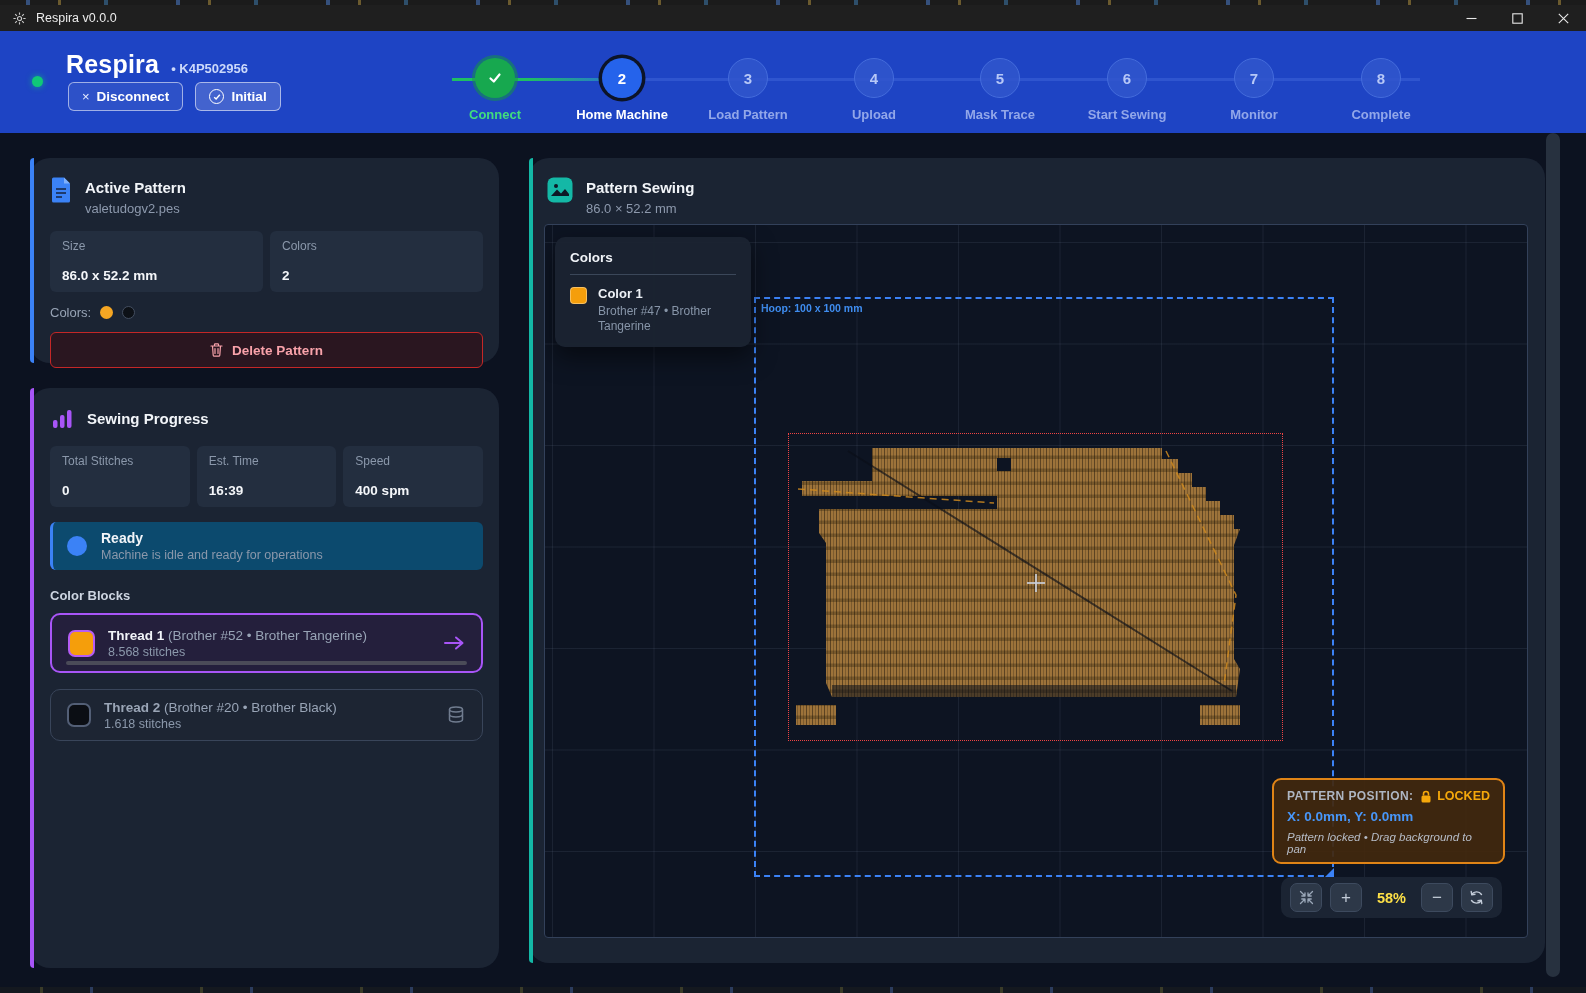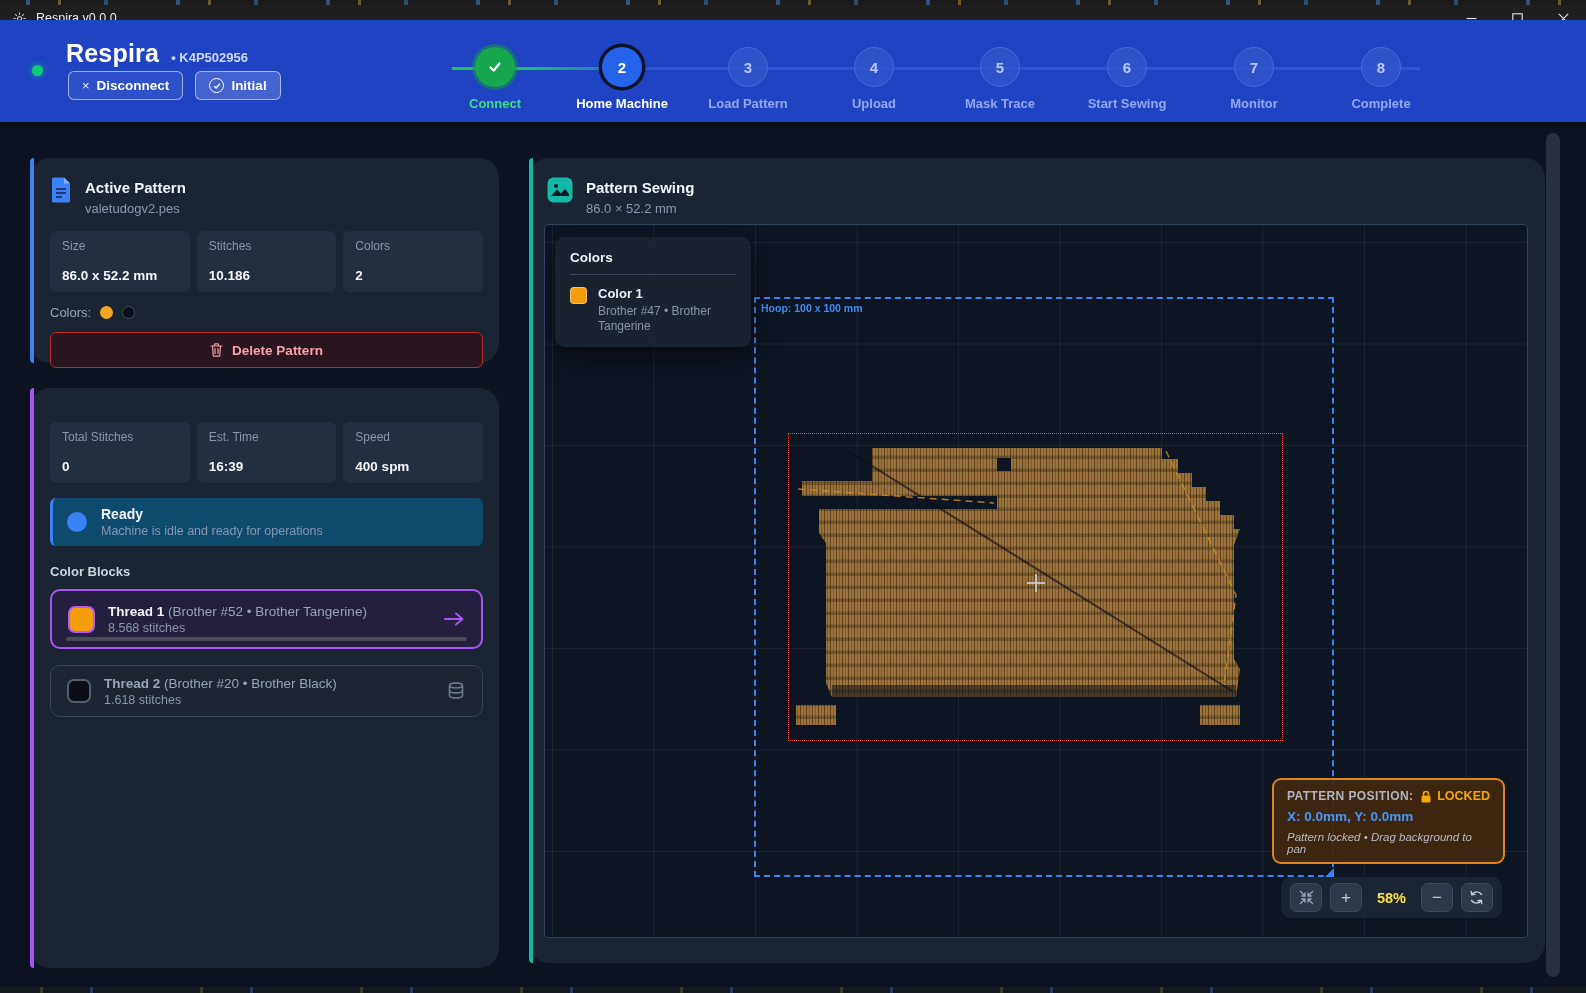"Respira" .header { top: 20px -> 31px }
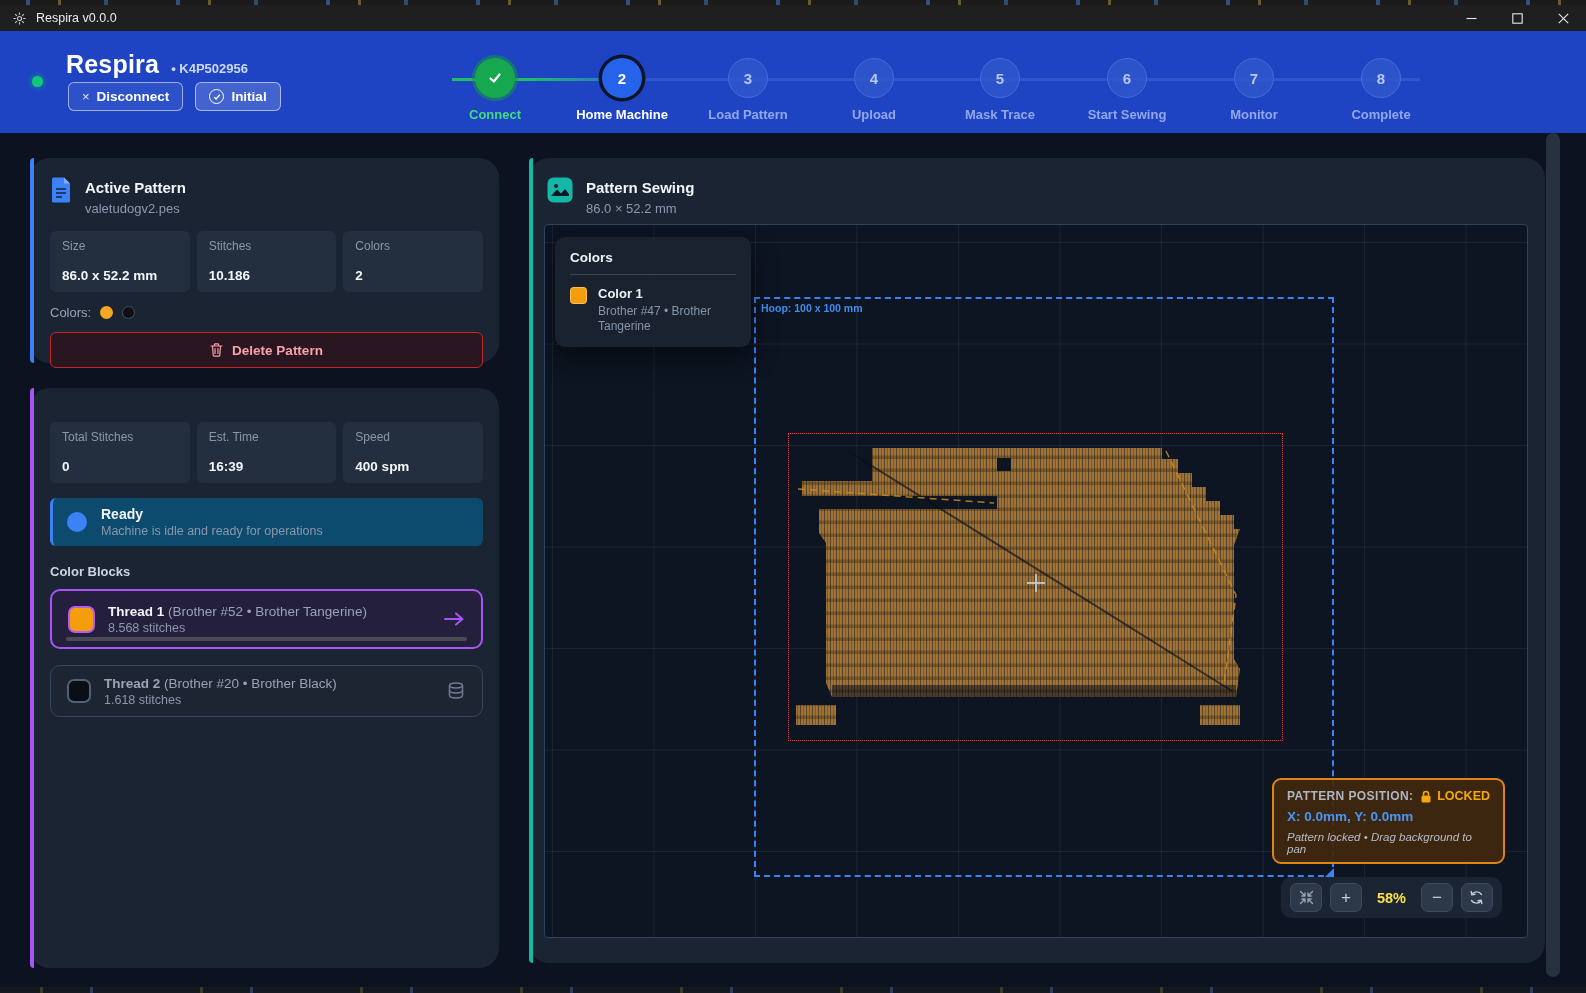"Stitches" div.statbox { html: <div> <div>Stitches</div> <div>10.186</div> </div> -> none }
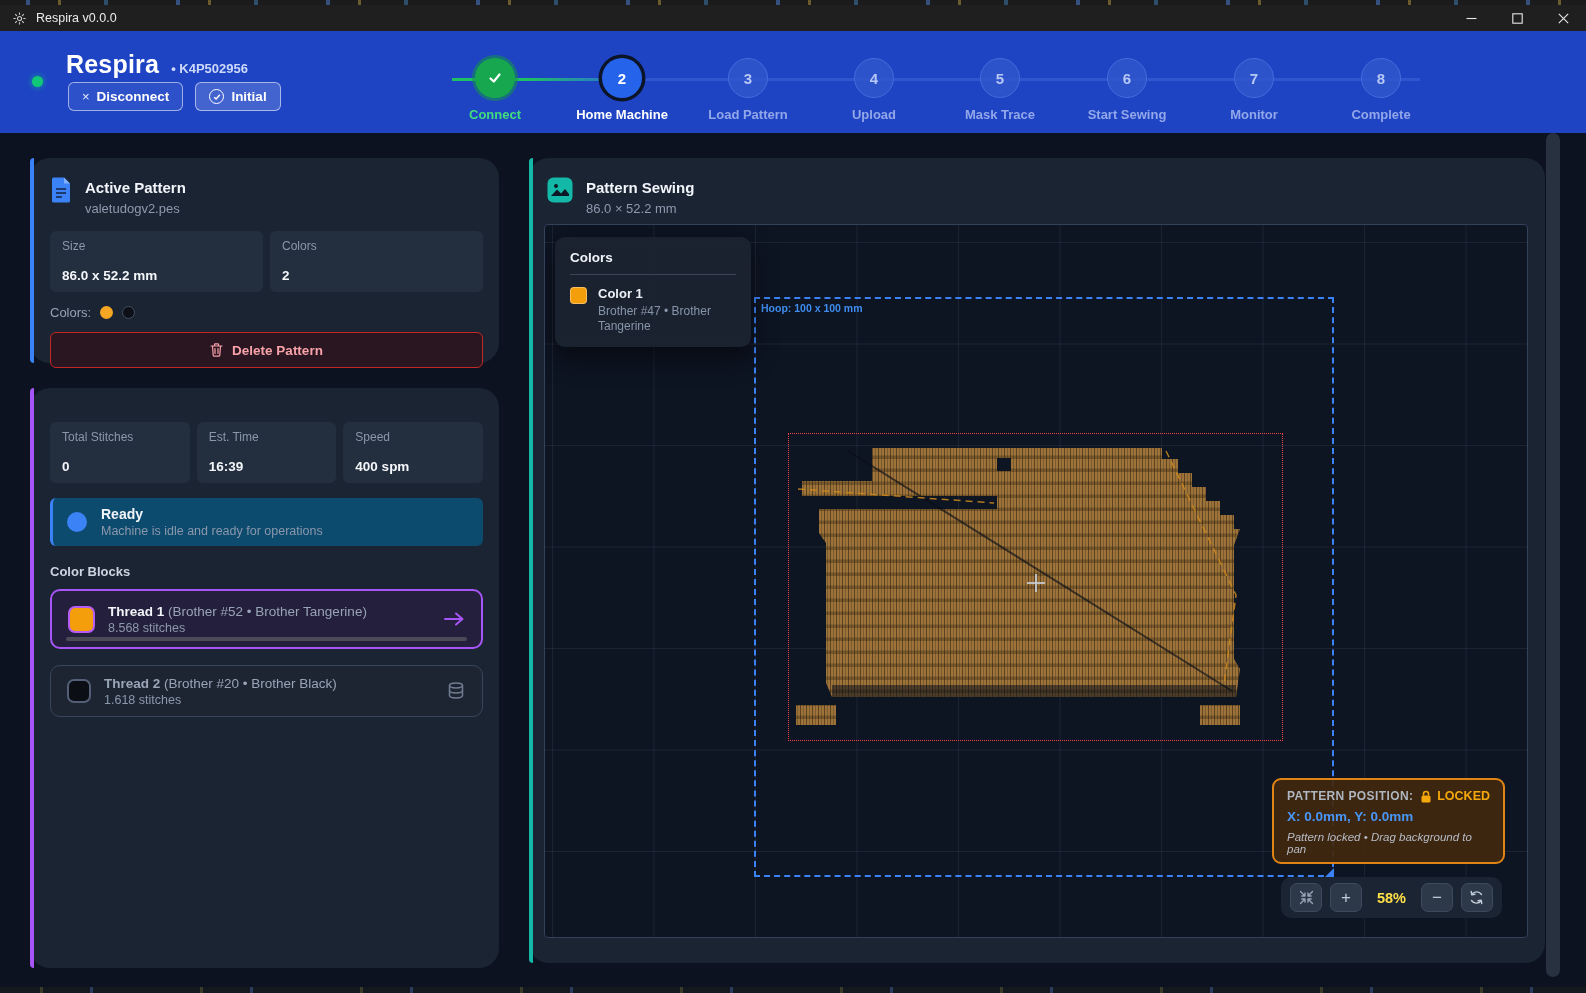"Sewing Progress" div.cardhead { html: none -> <div> <svg> <rect></rect> <rect></rect> <rect></rect> </svg> <div>Sewing Progress</div> </div> }
